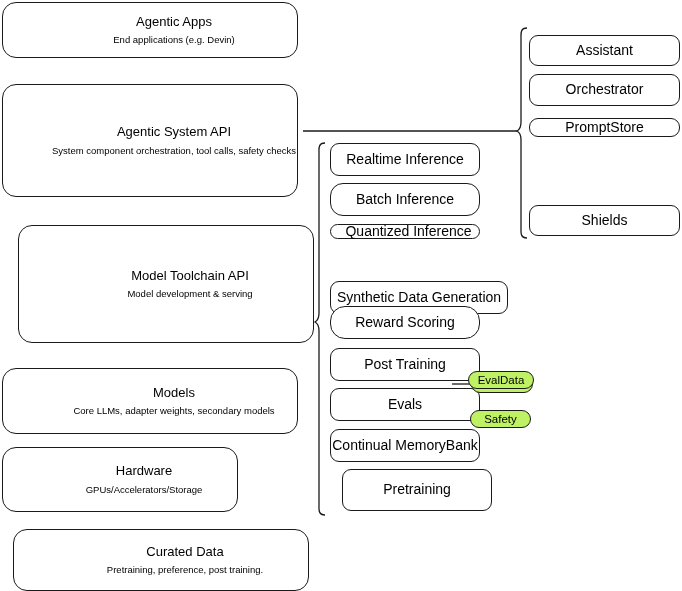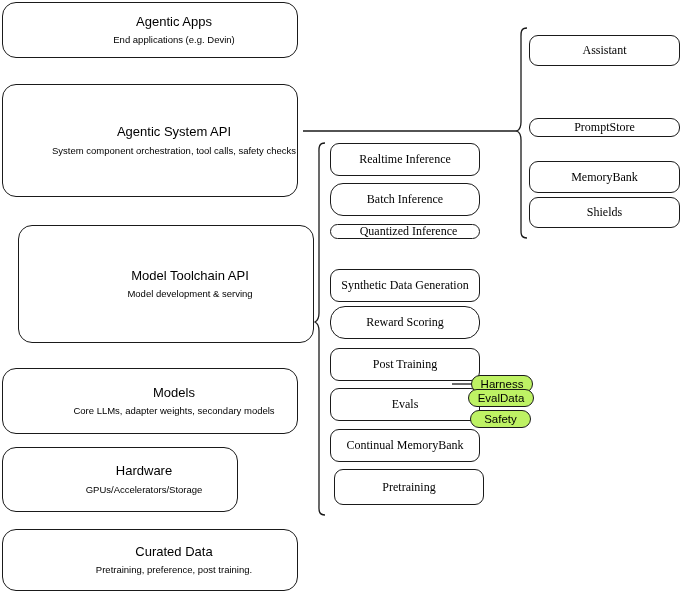"Assistant" .item-box .title { font-family: Liberation Serif, serif -> none; font-size: 12px -> 14px }
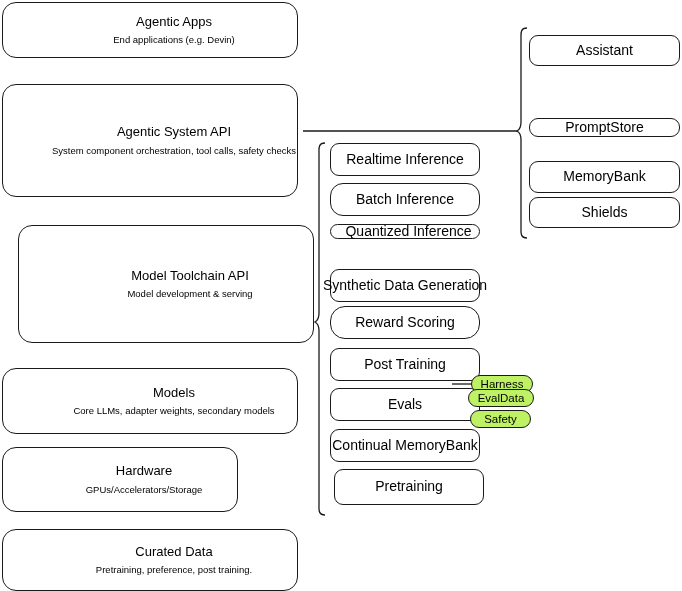"Orchestrator" div.box { html: none -> <div> <div>Orchestrator</div> </div> }
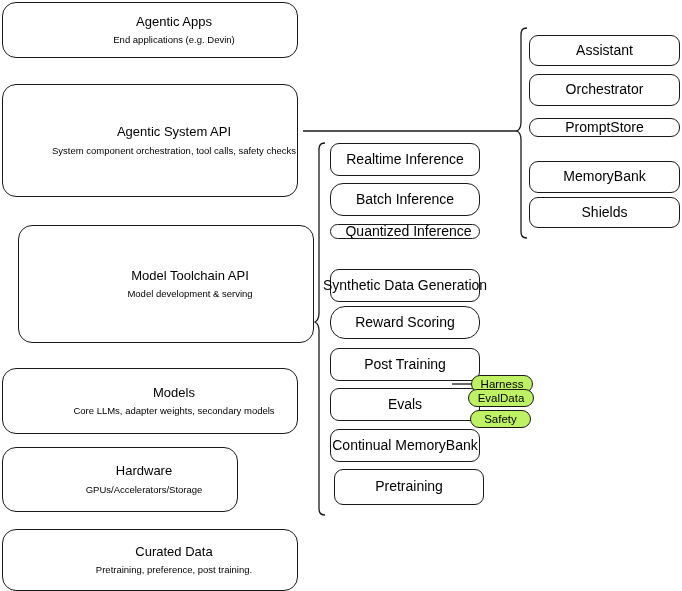"MemoryBank" div.box { html: <div> <div>MemoryBank</div> </div> -> none }
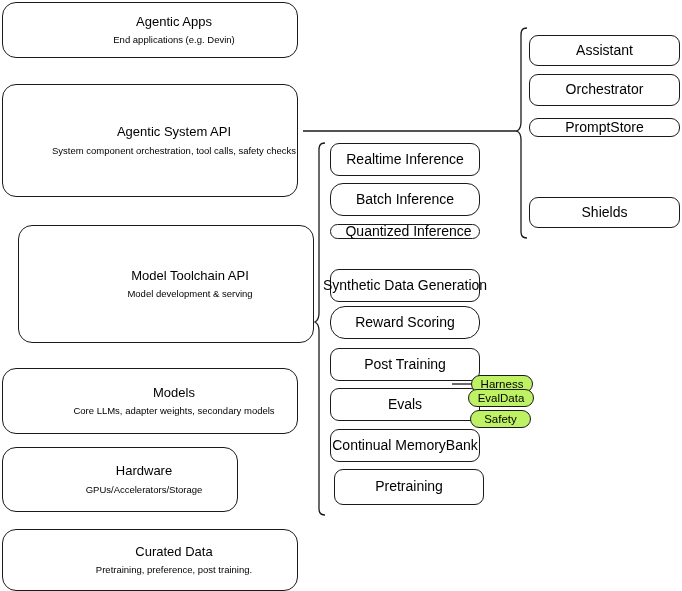"Shields" div.box { top: 197px -> 205px }
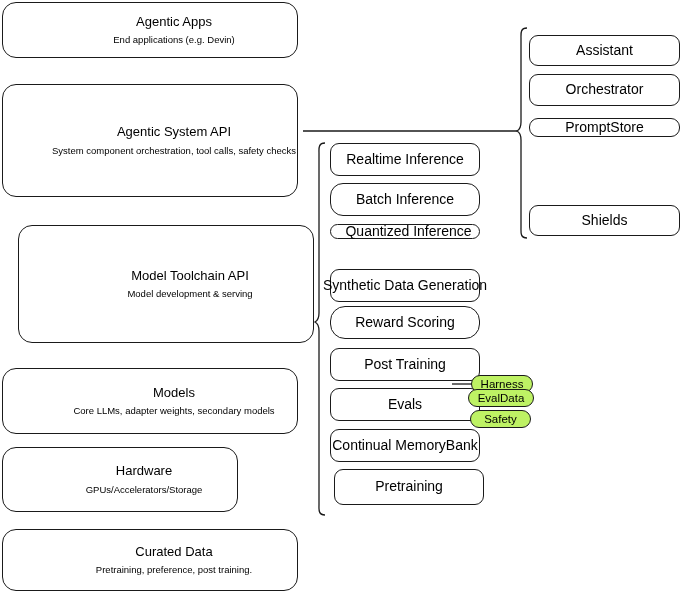"Synthetic Data Generation" div.box { top: 269px -> 281px; width: 150px -> 178px }
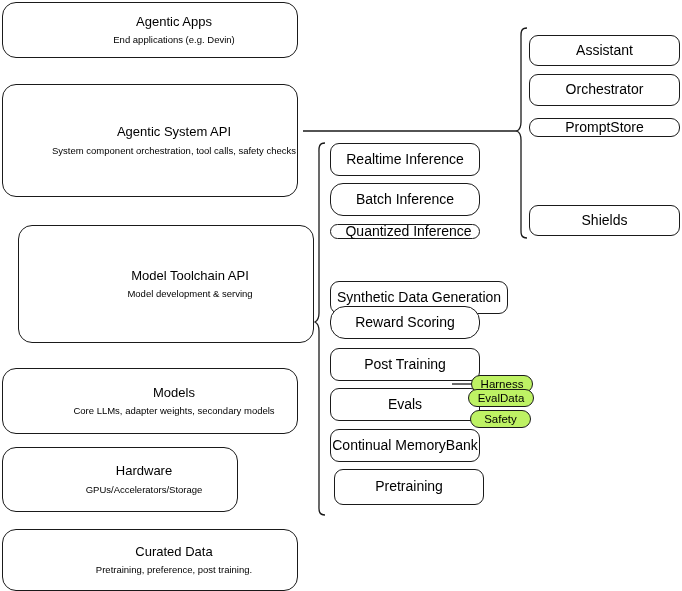"EvalData" div.pill { top: 389px -> 371px }
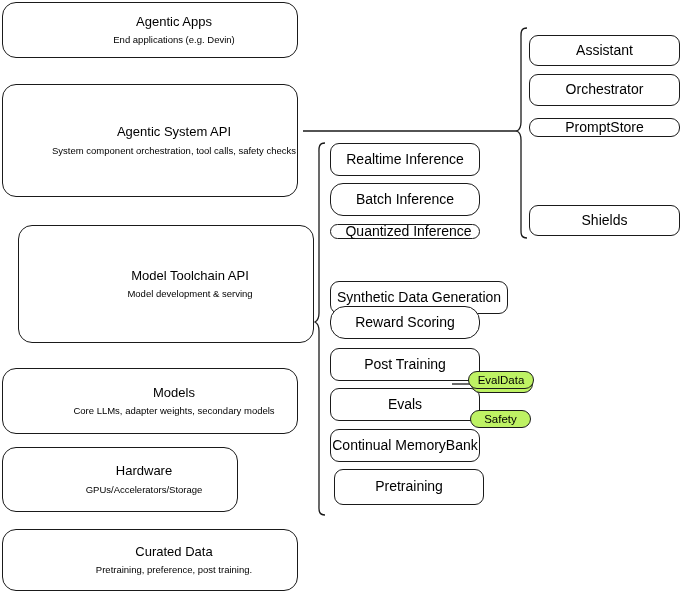"Pretraining" div.box { height: 36px -> 42px; left: 334px -> 342px }
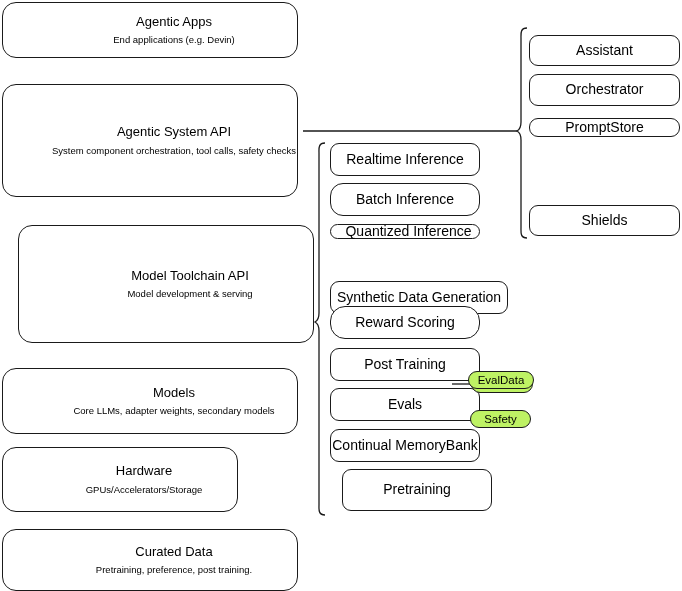"Curated Data" div.box { left: 2px -> 13px }
